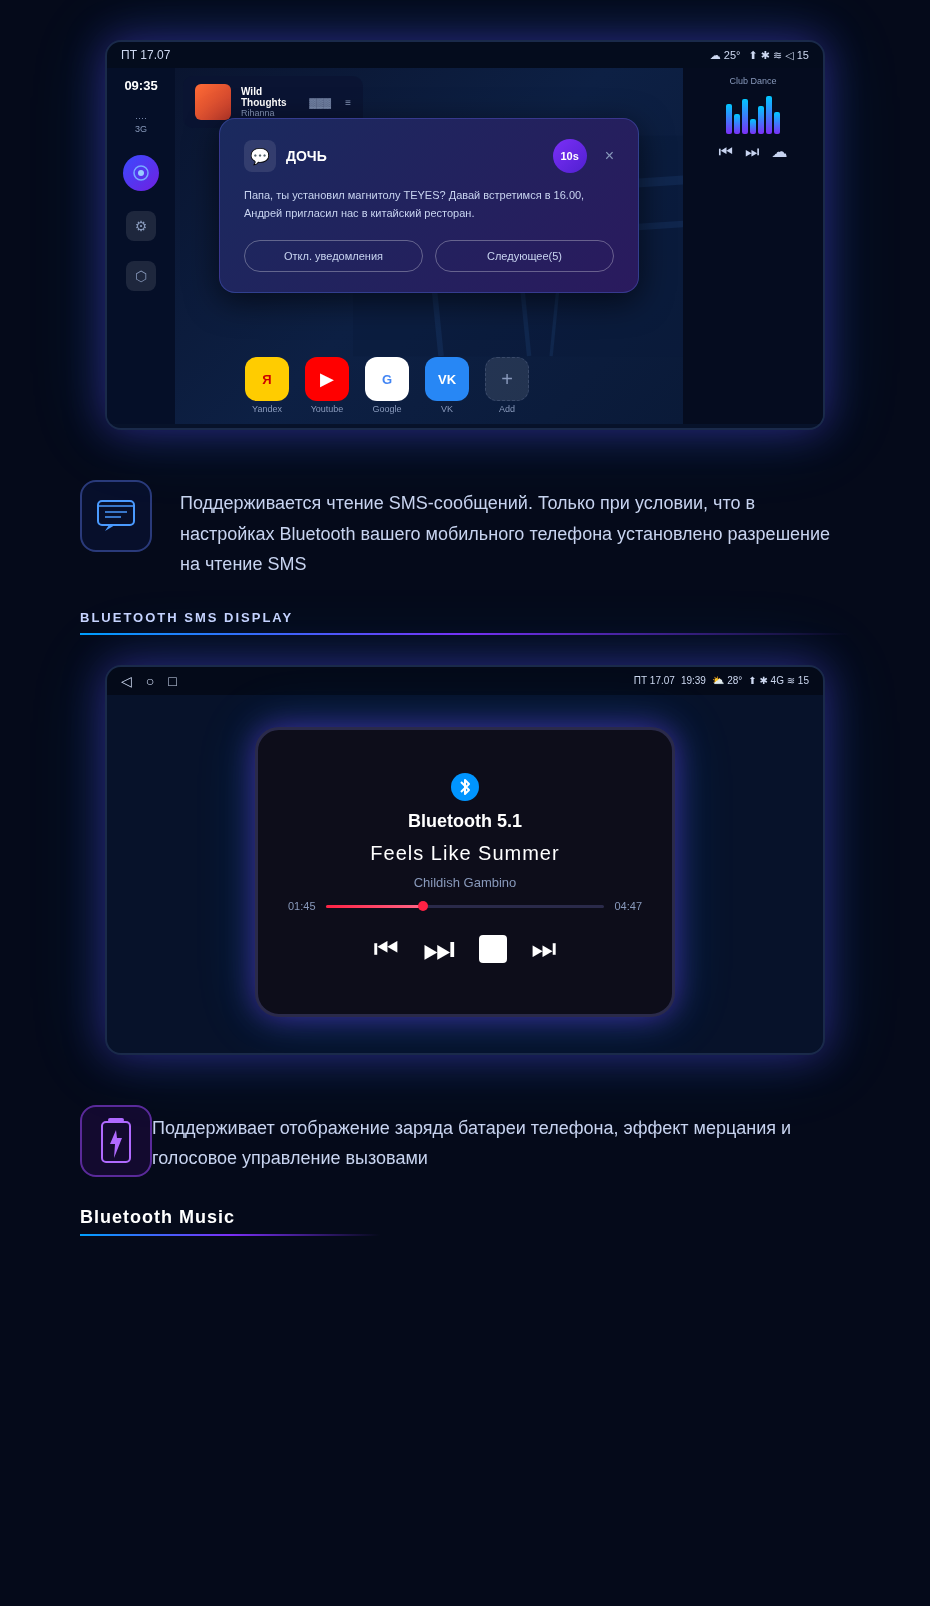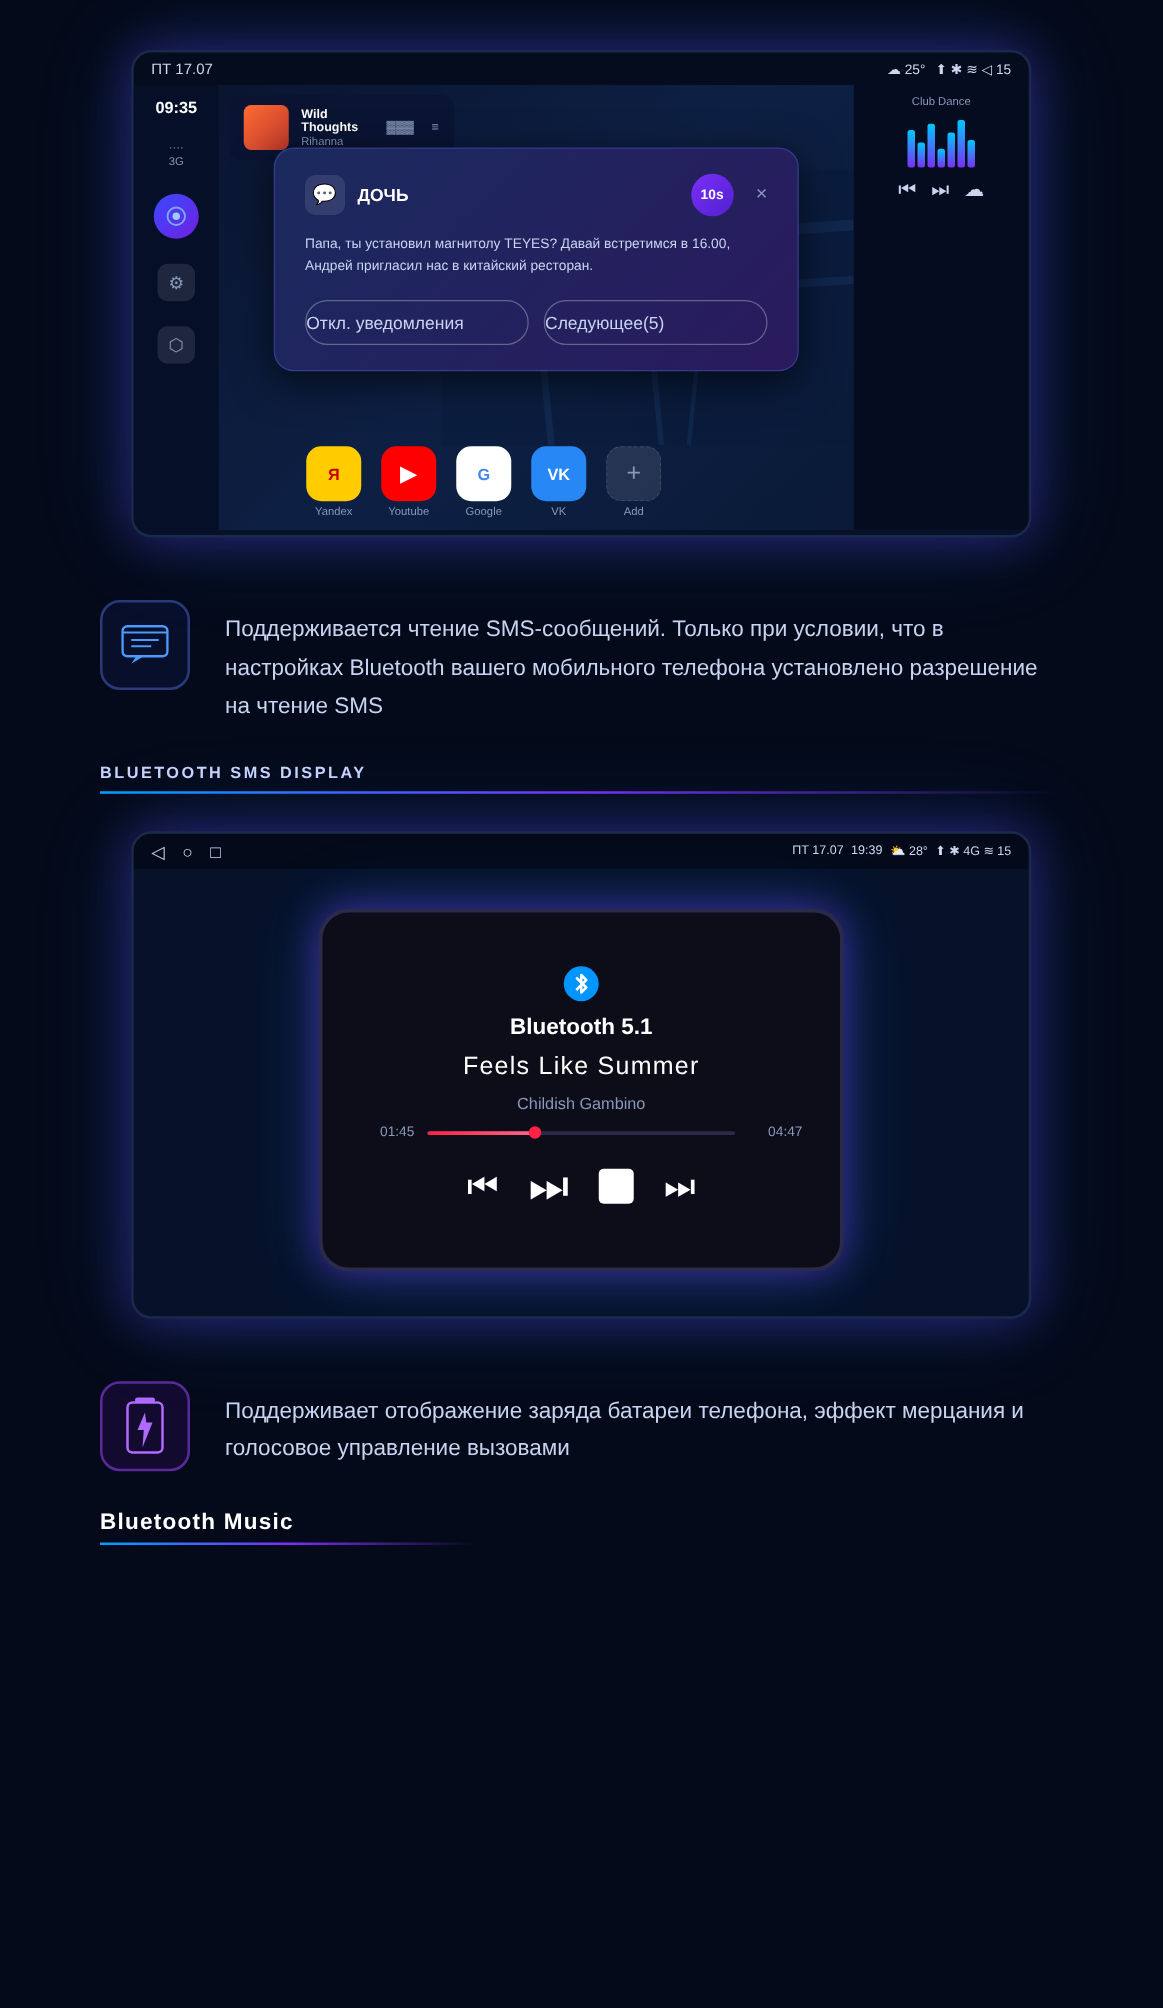"Откл. уведомления" .dialog-btn { font-size: 14px -> 11px; text-align: left -> center }
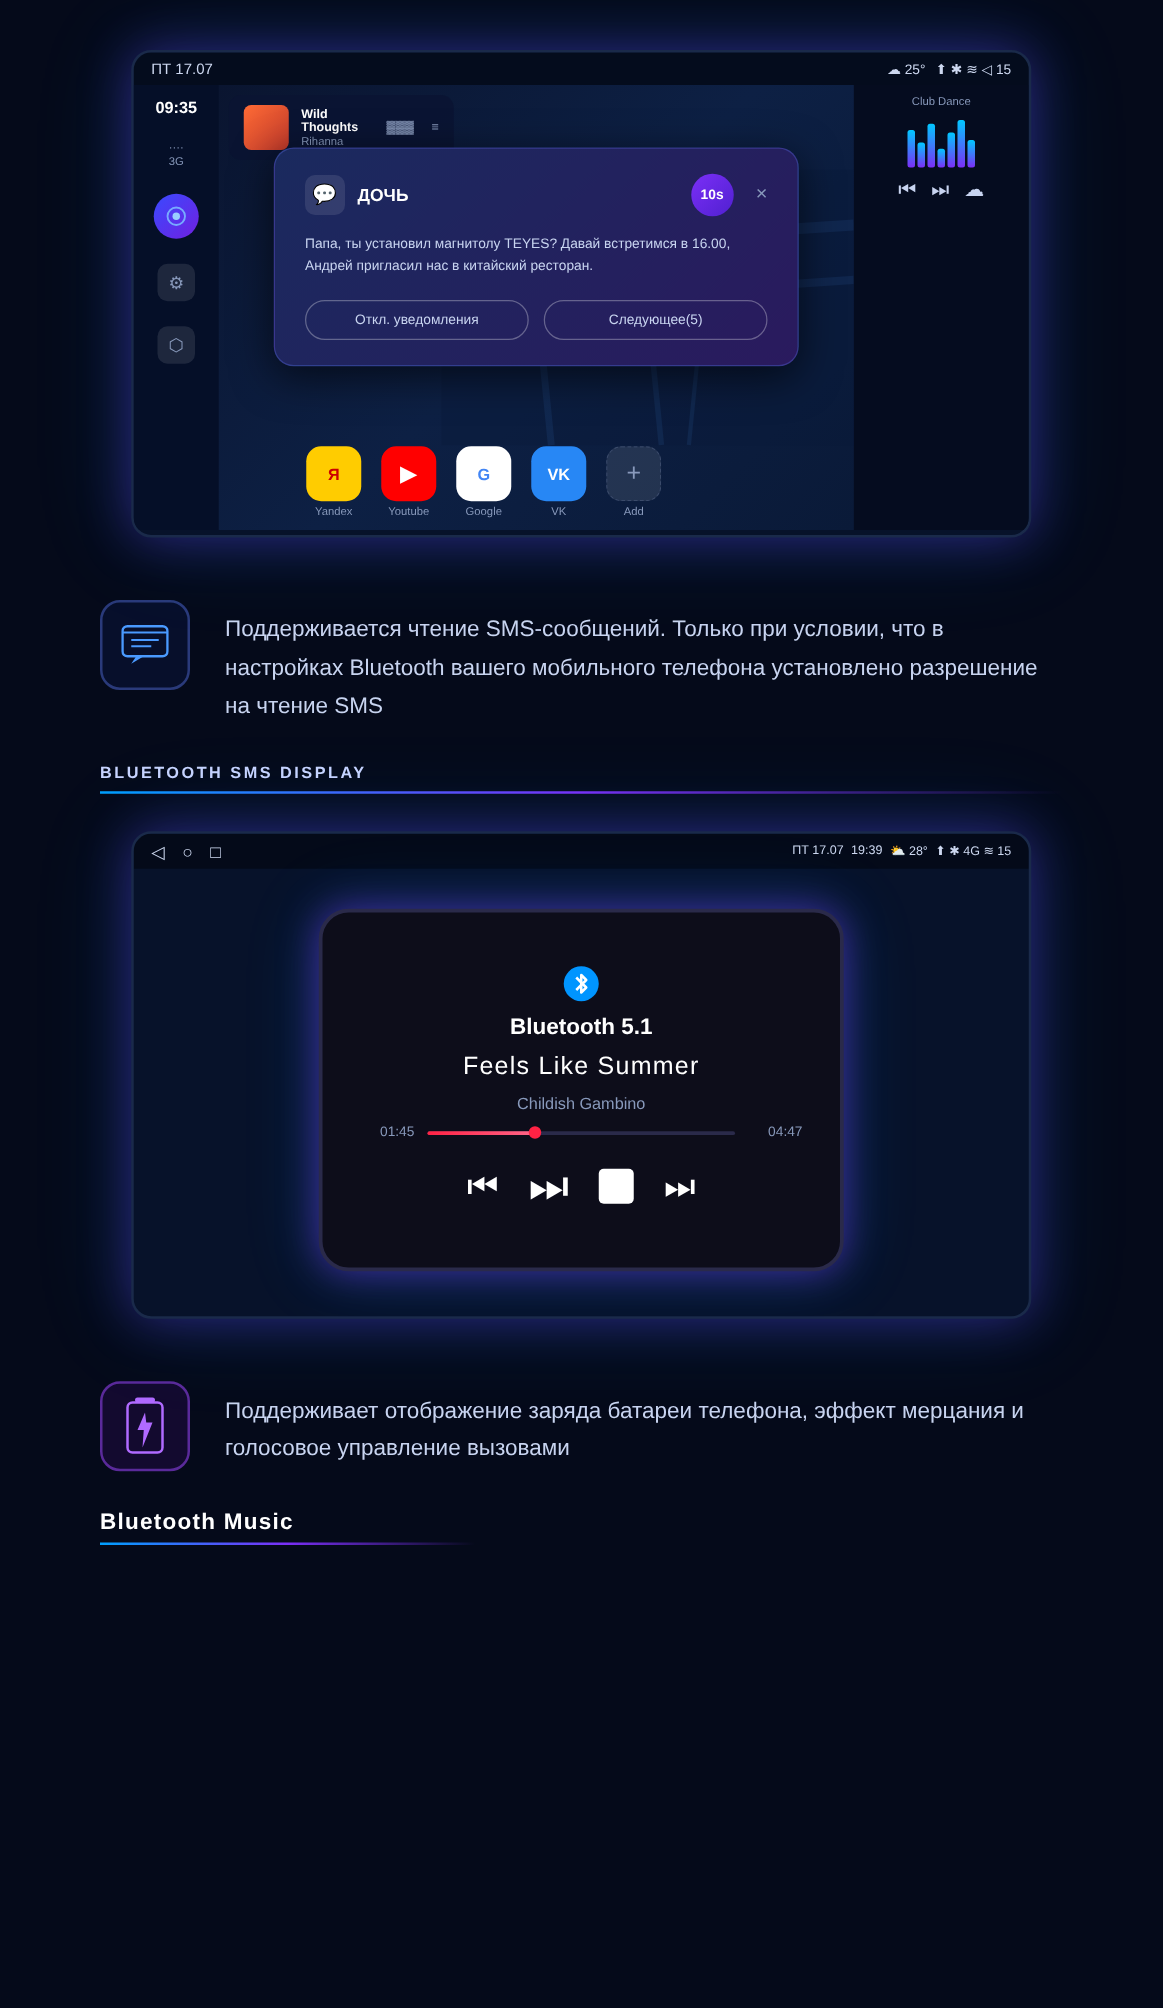"01:45" .progress-time { margin-left: 16px -> none }
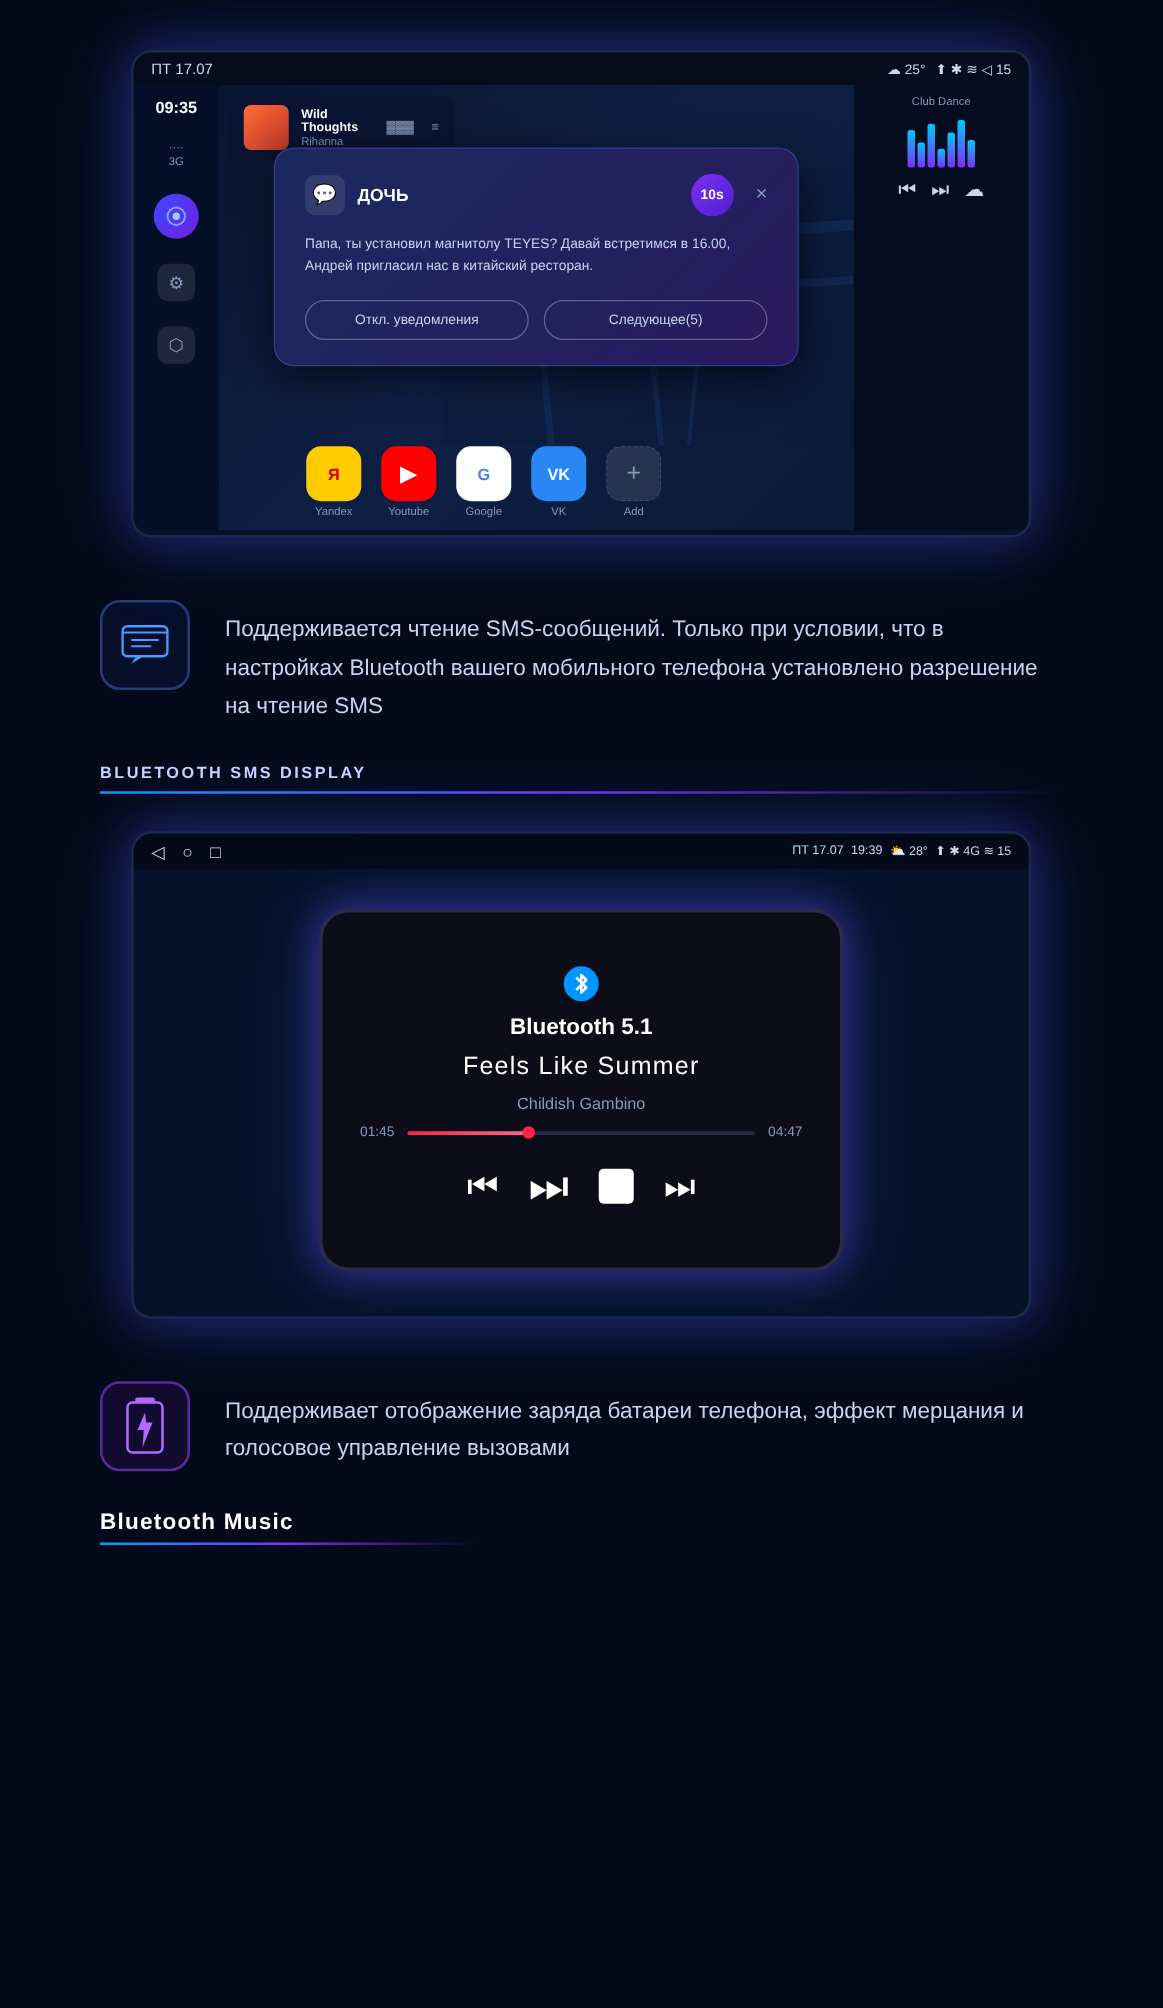"Поддерживает отображение заряда батареи" .feature-section-2 { gap: 28px -> none }
